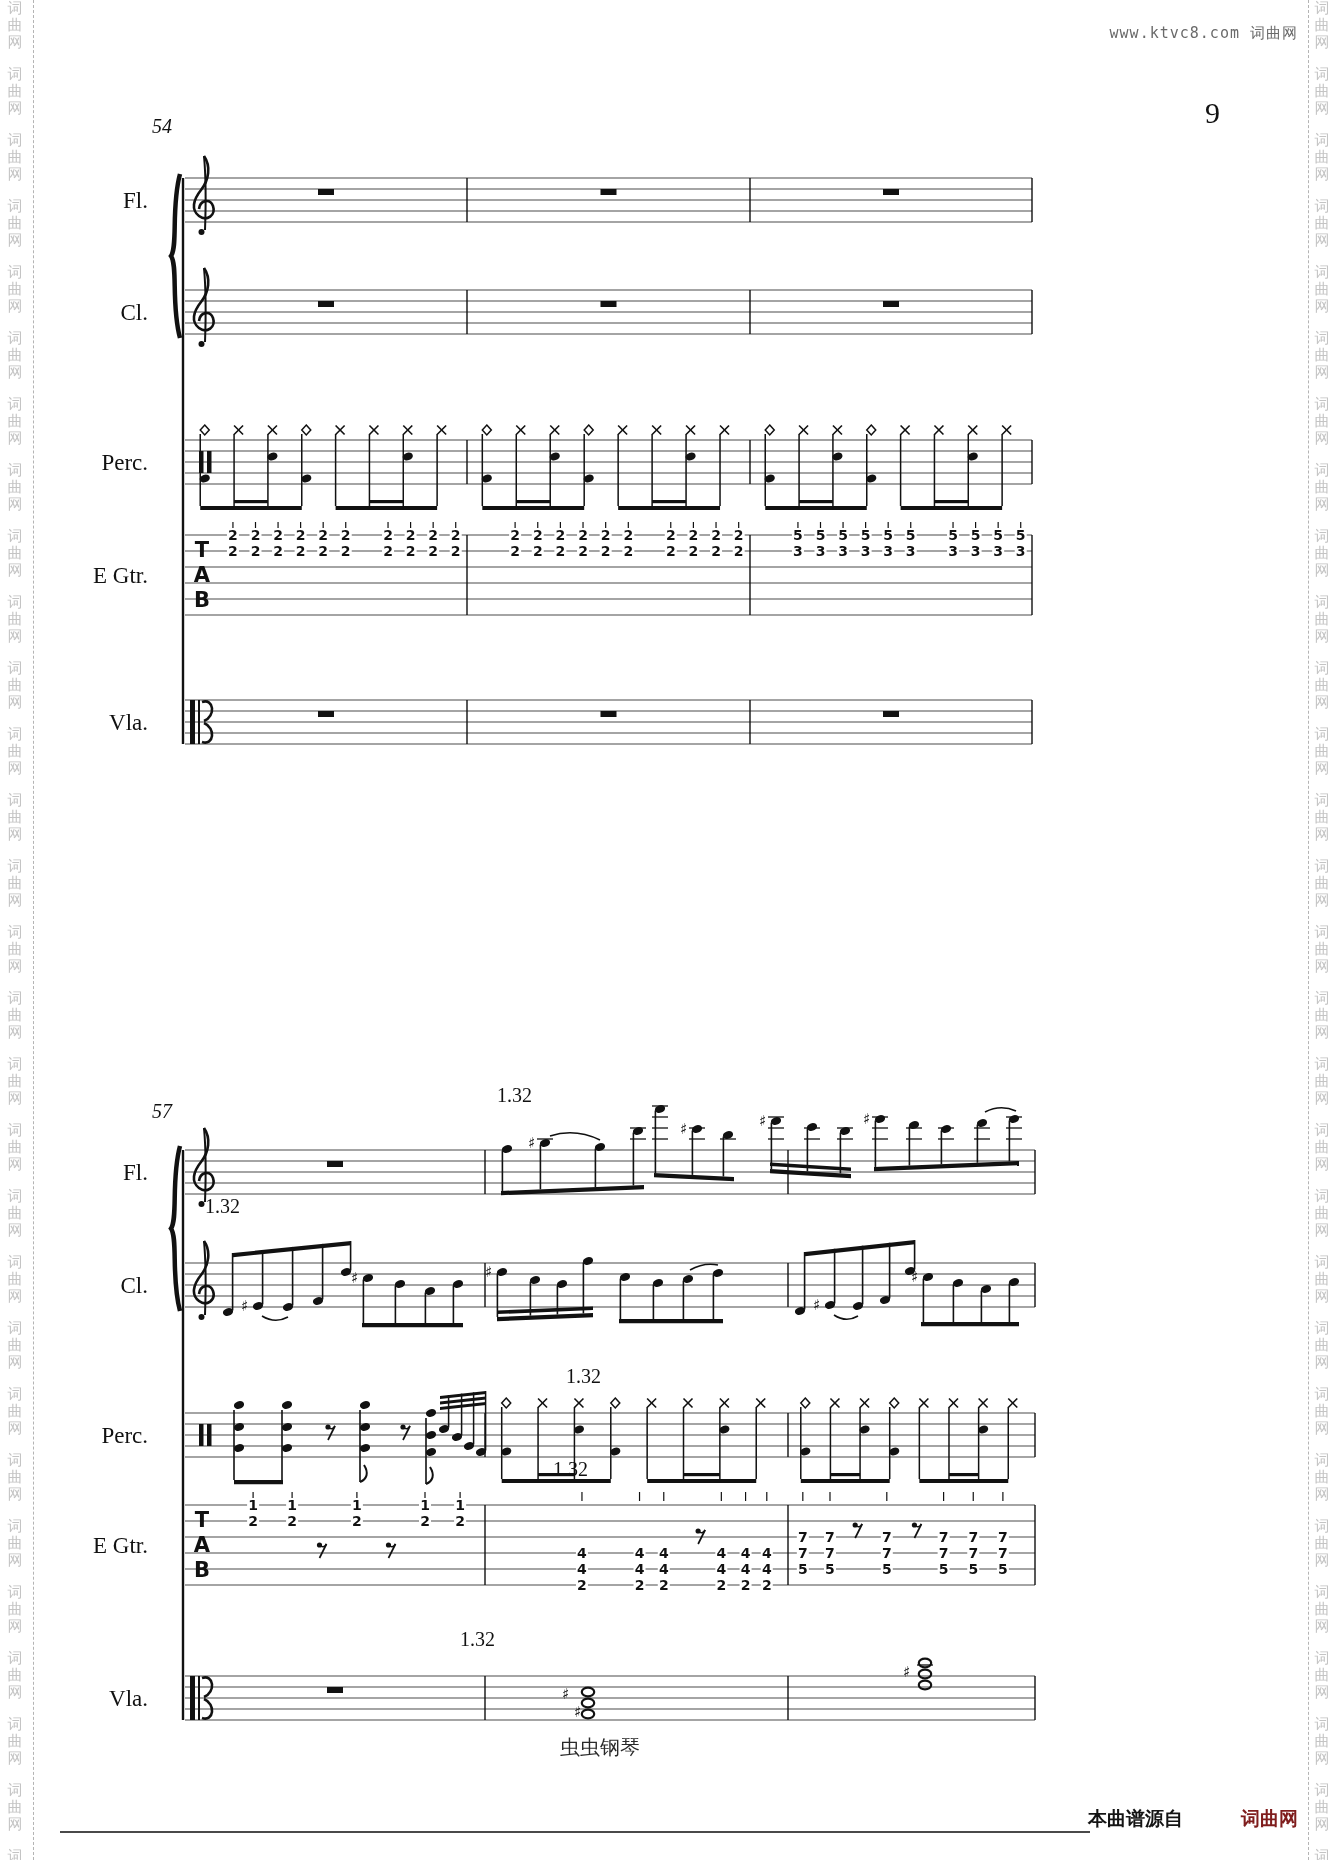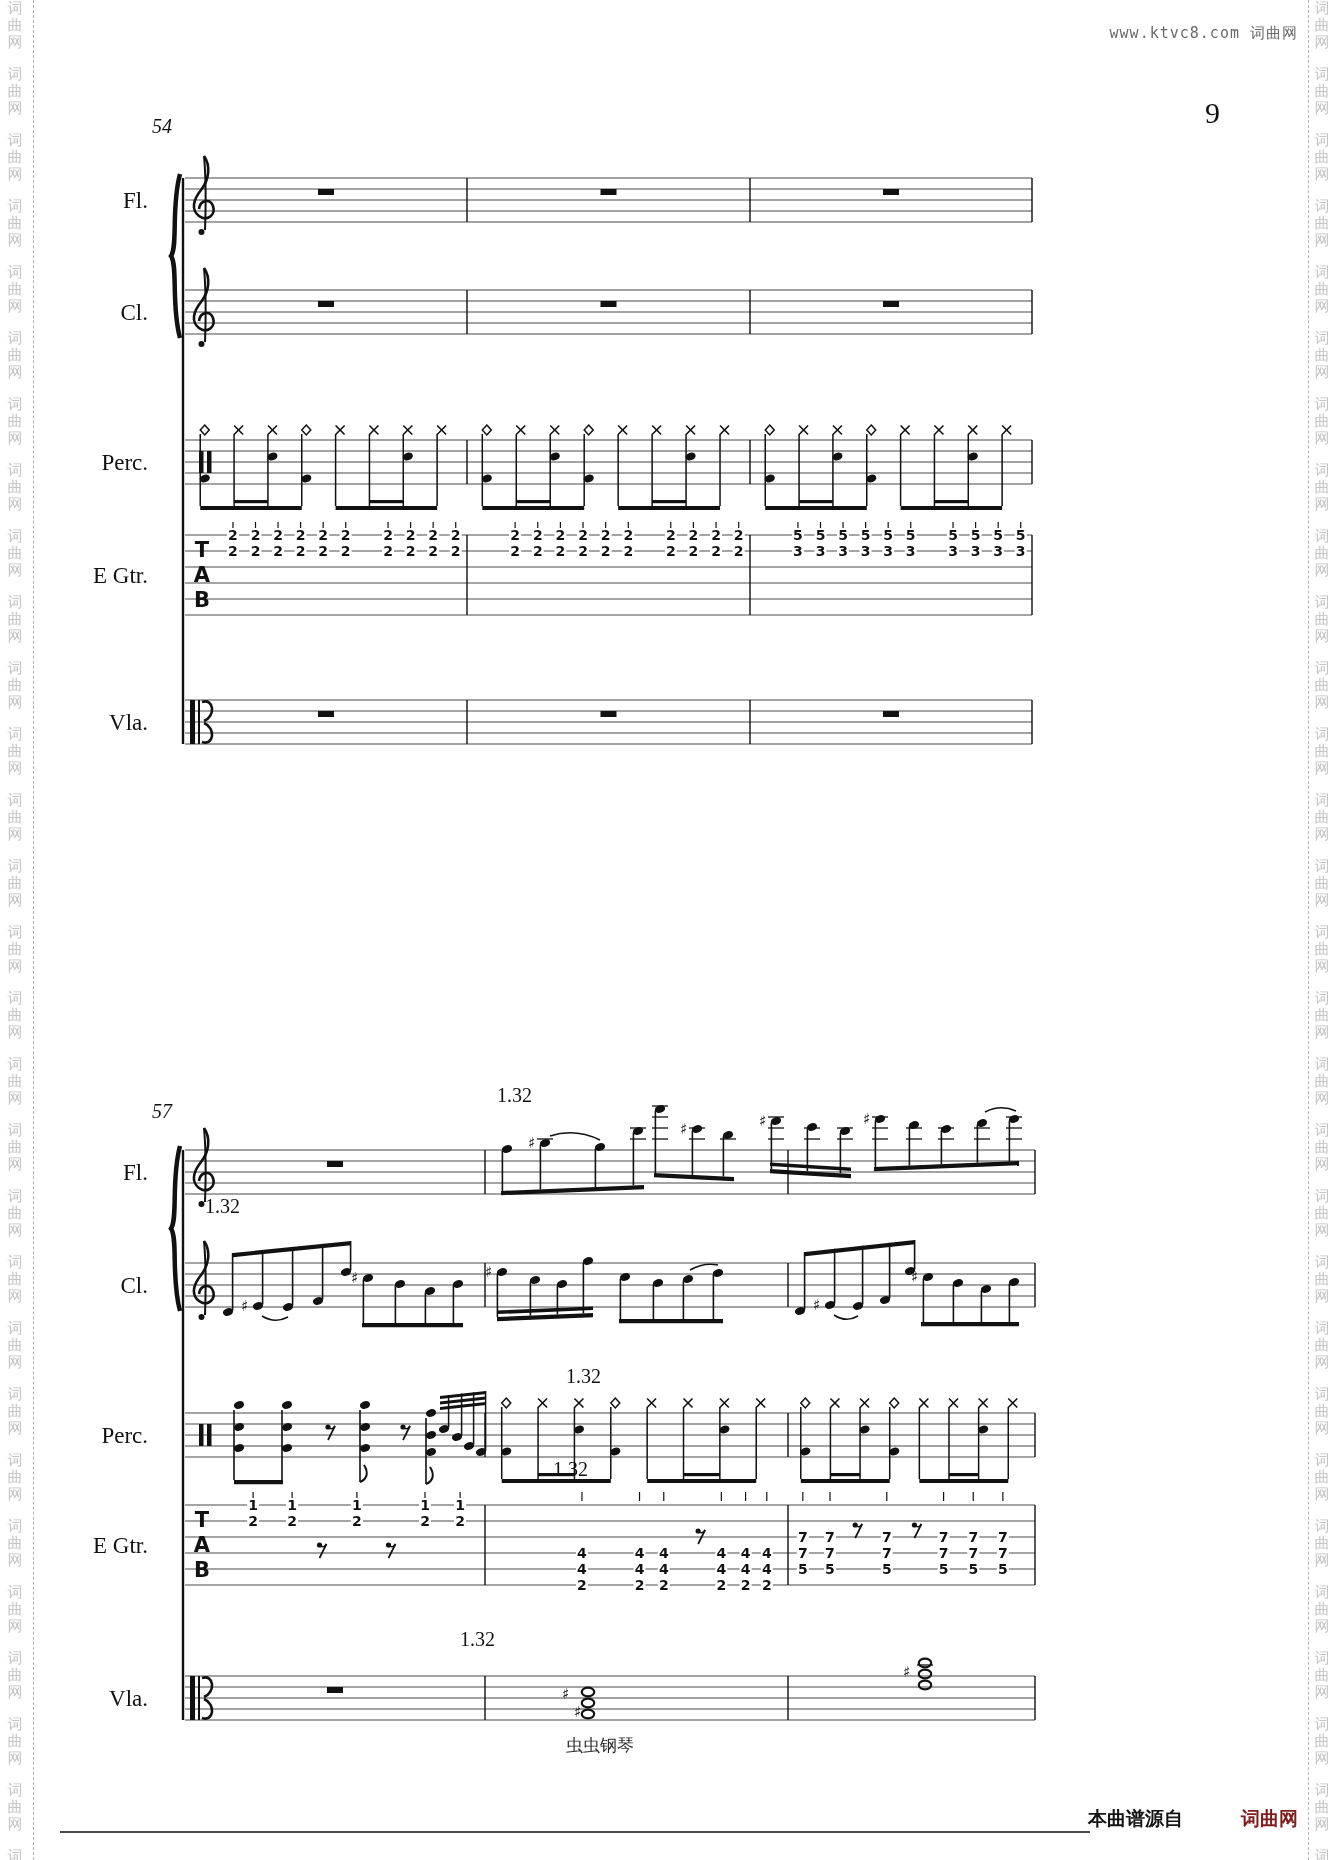"虫虫钢琴" #footer-center { font-size: 17px -> 20px }
